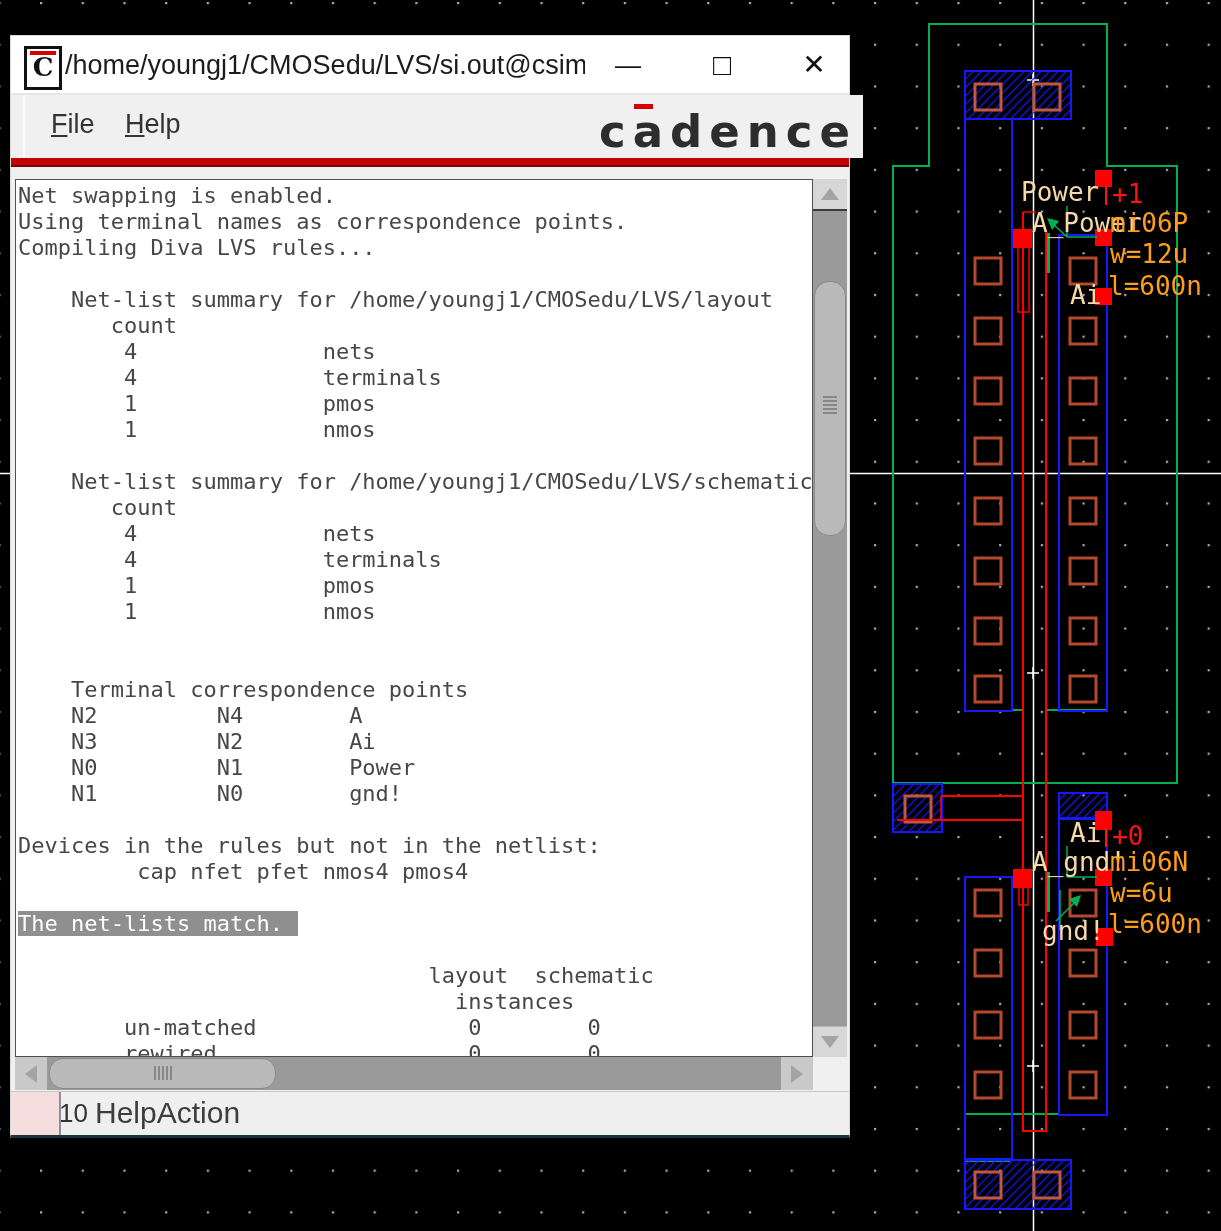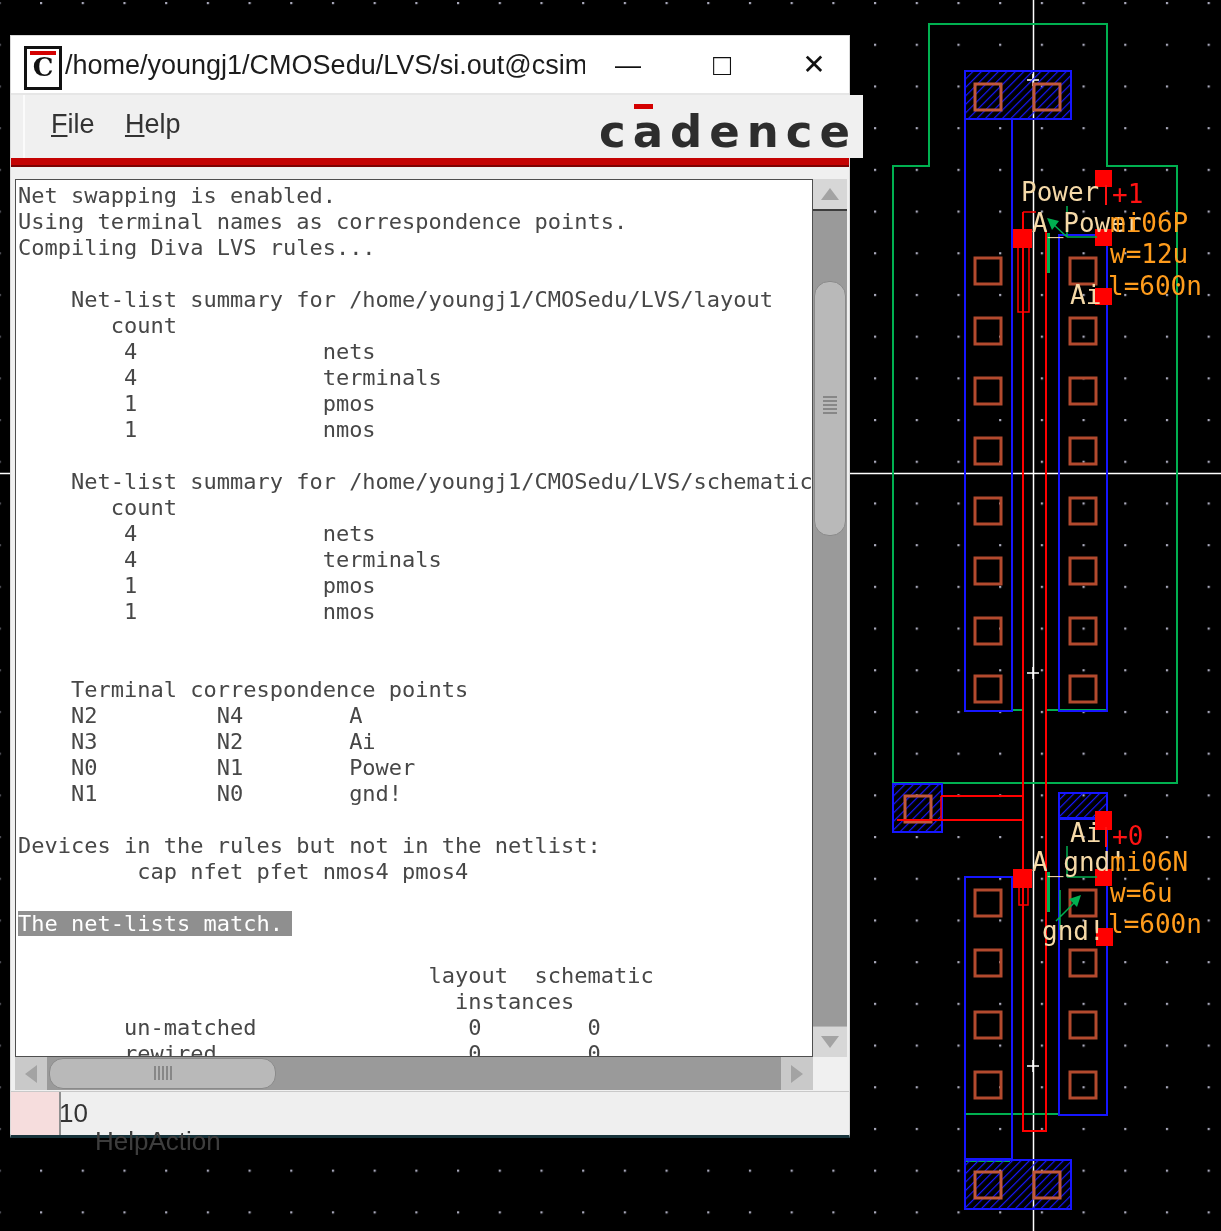"The net-lists match." .hl { padding-right: 9px -> 15px }
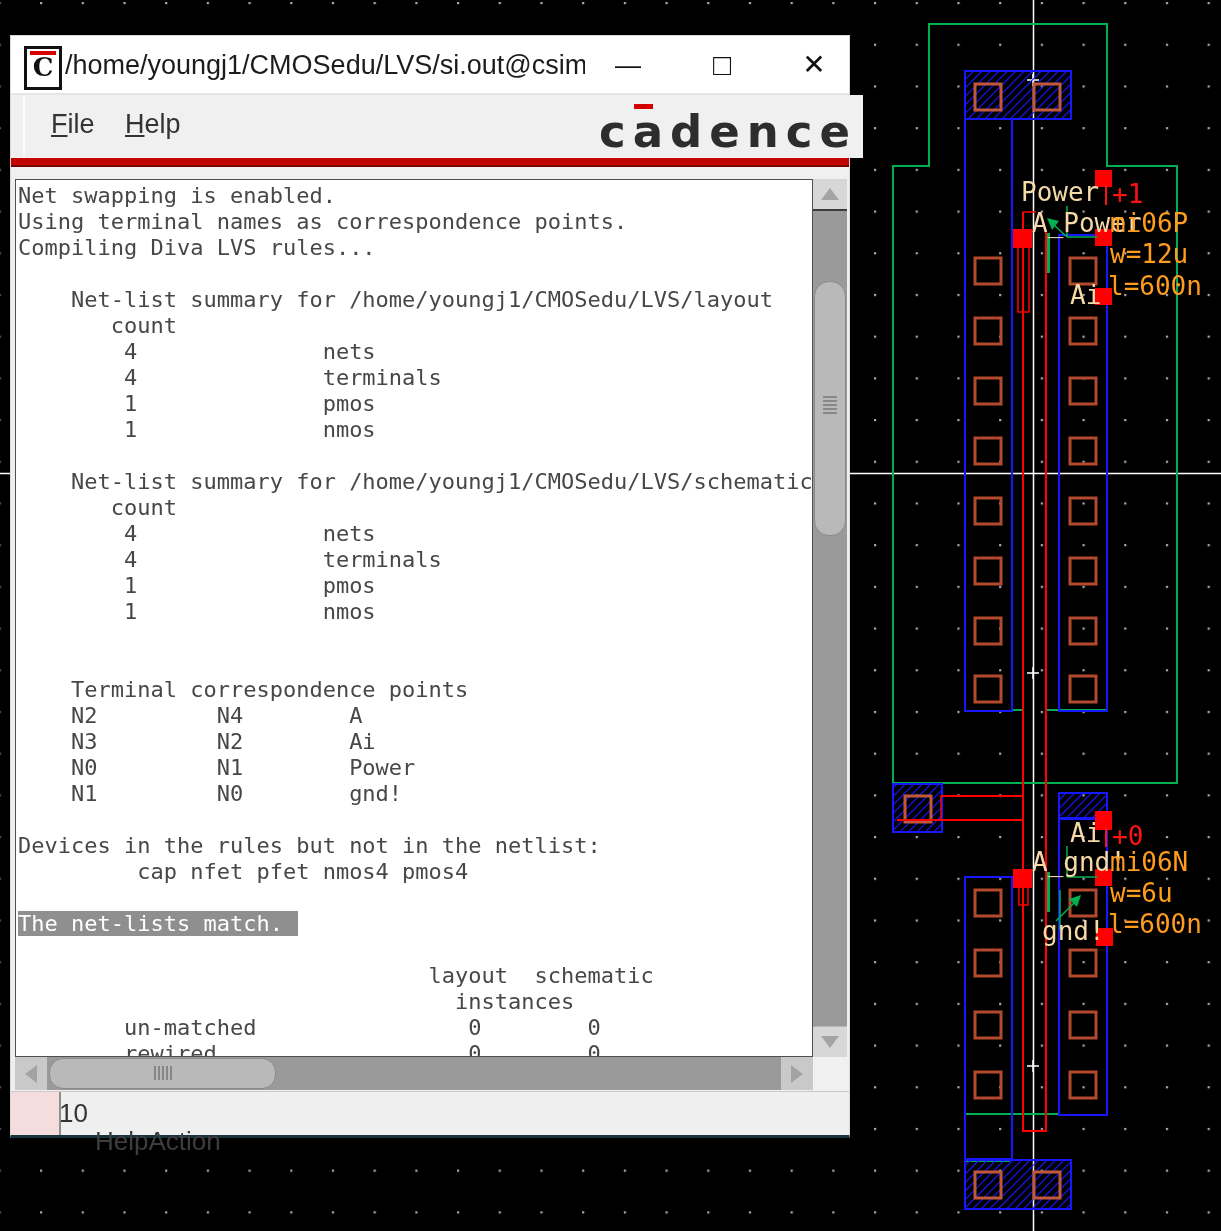"HelpAction" .status-action { font-size: 26px -> 30px; margin-top: 28px -> none }
